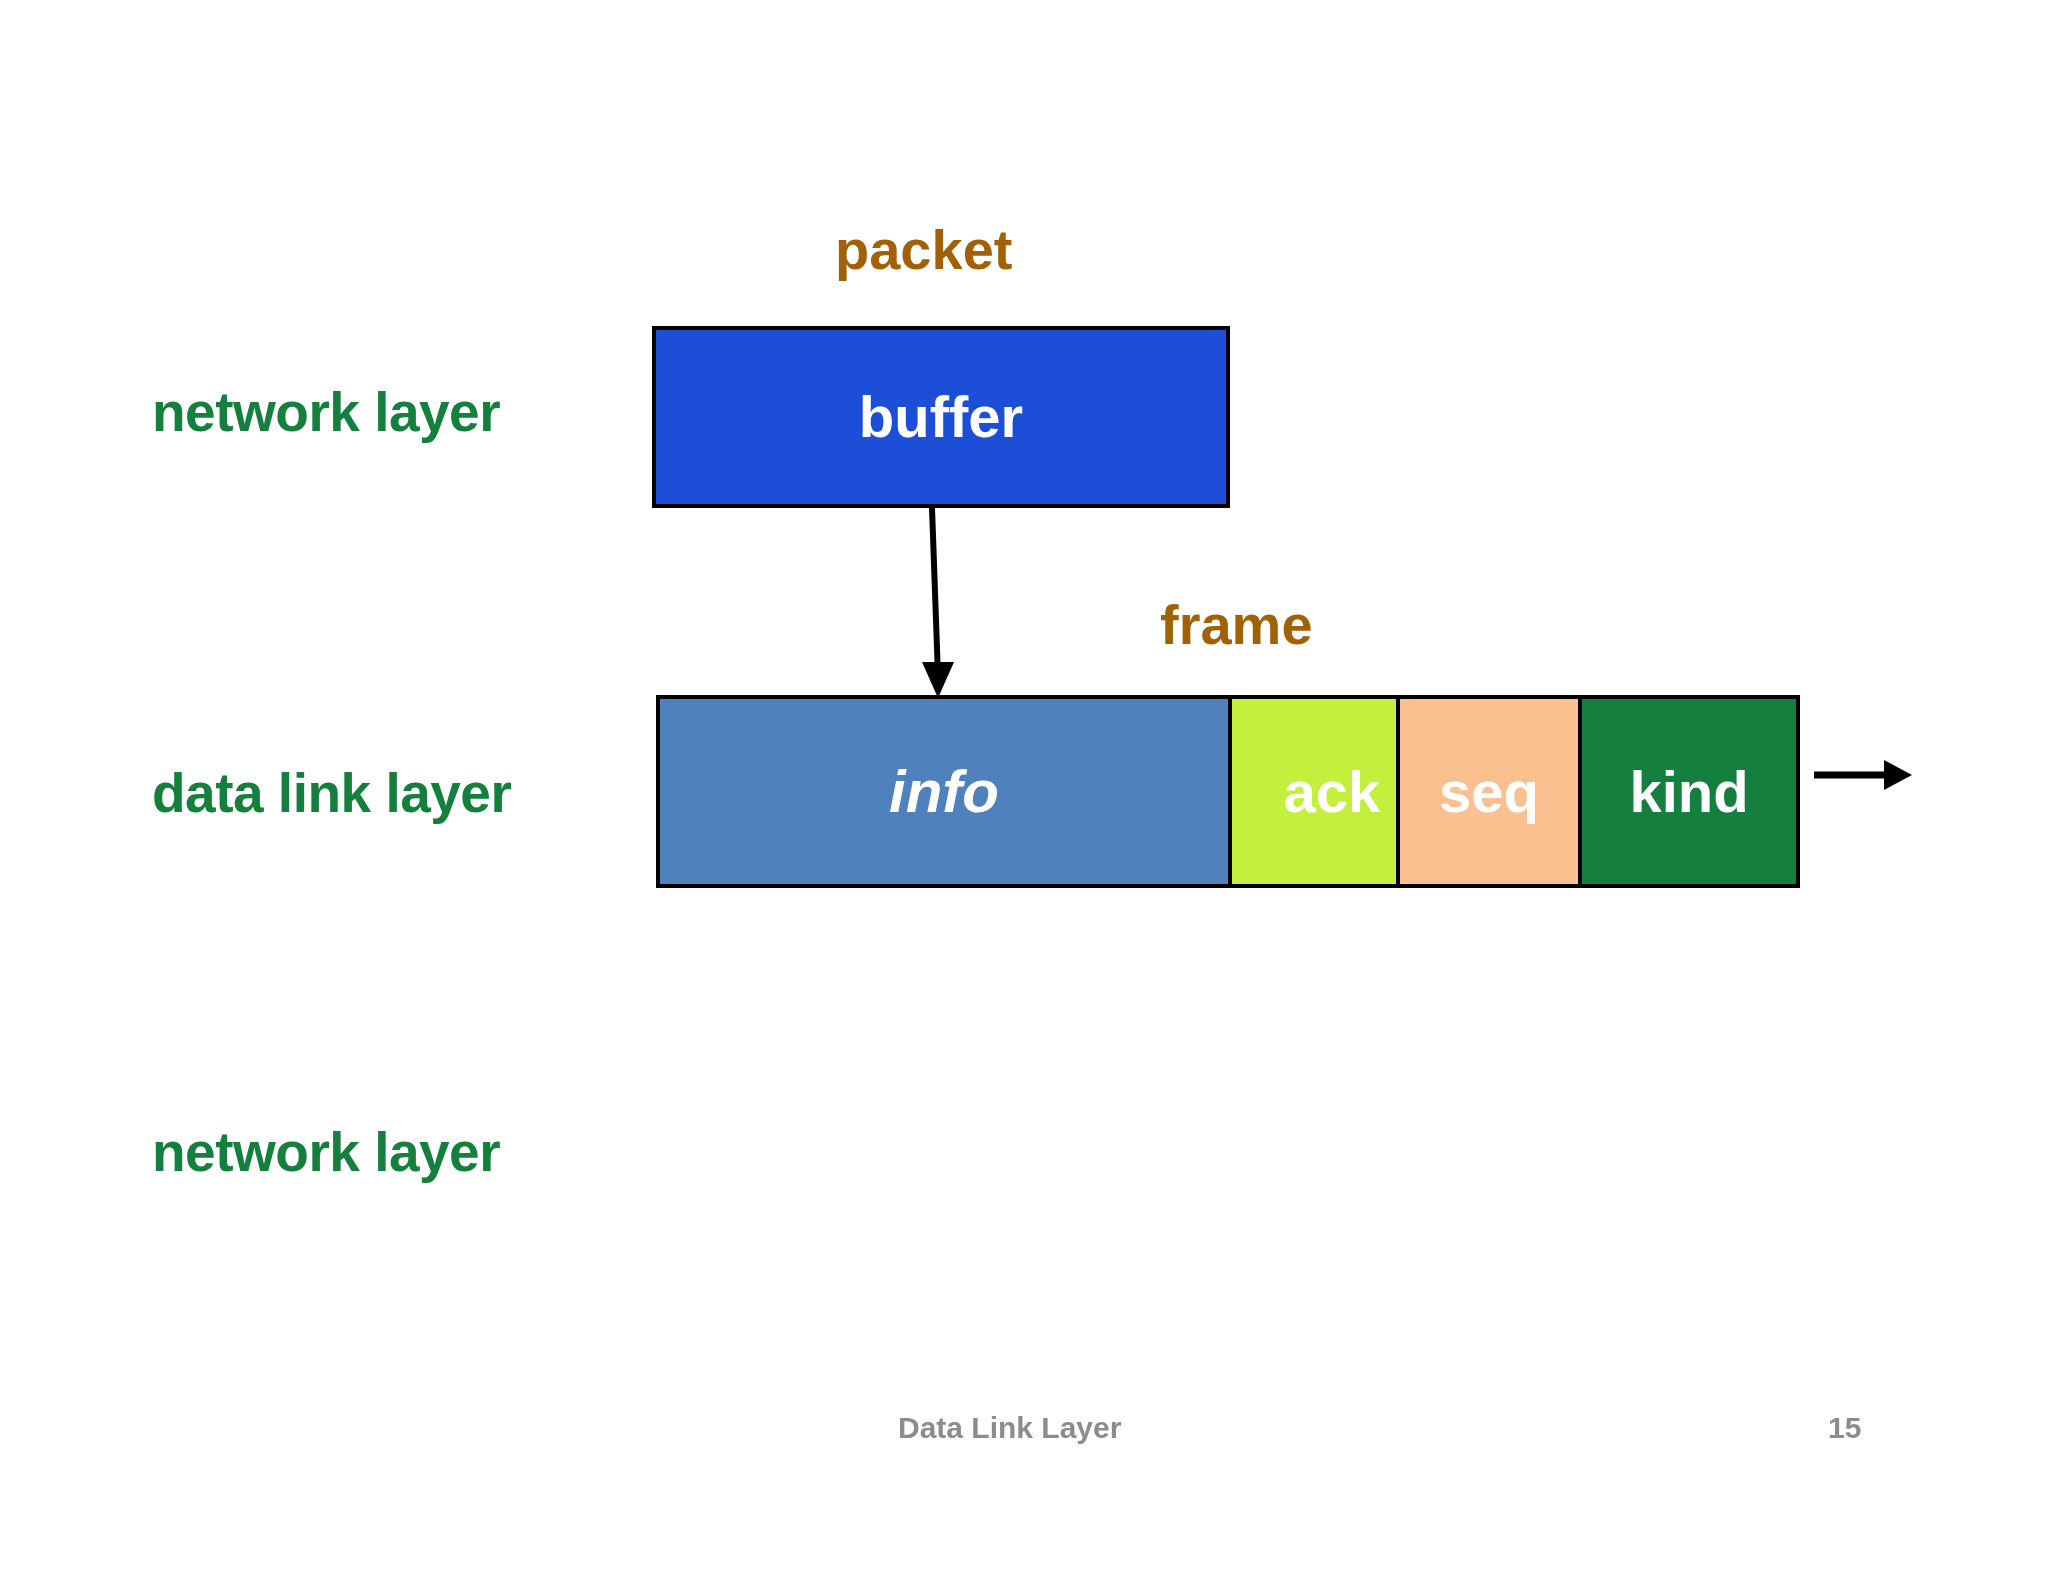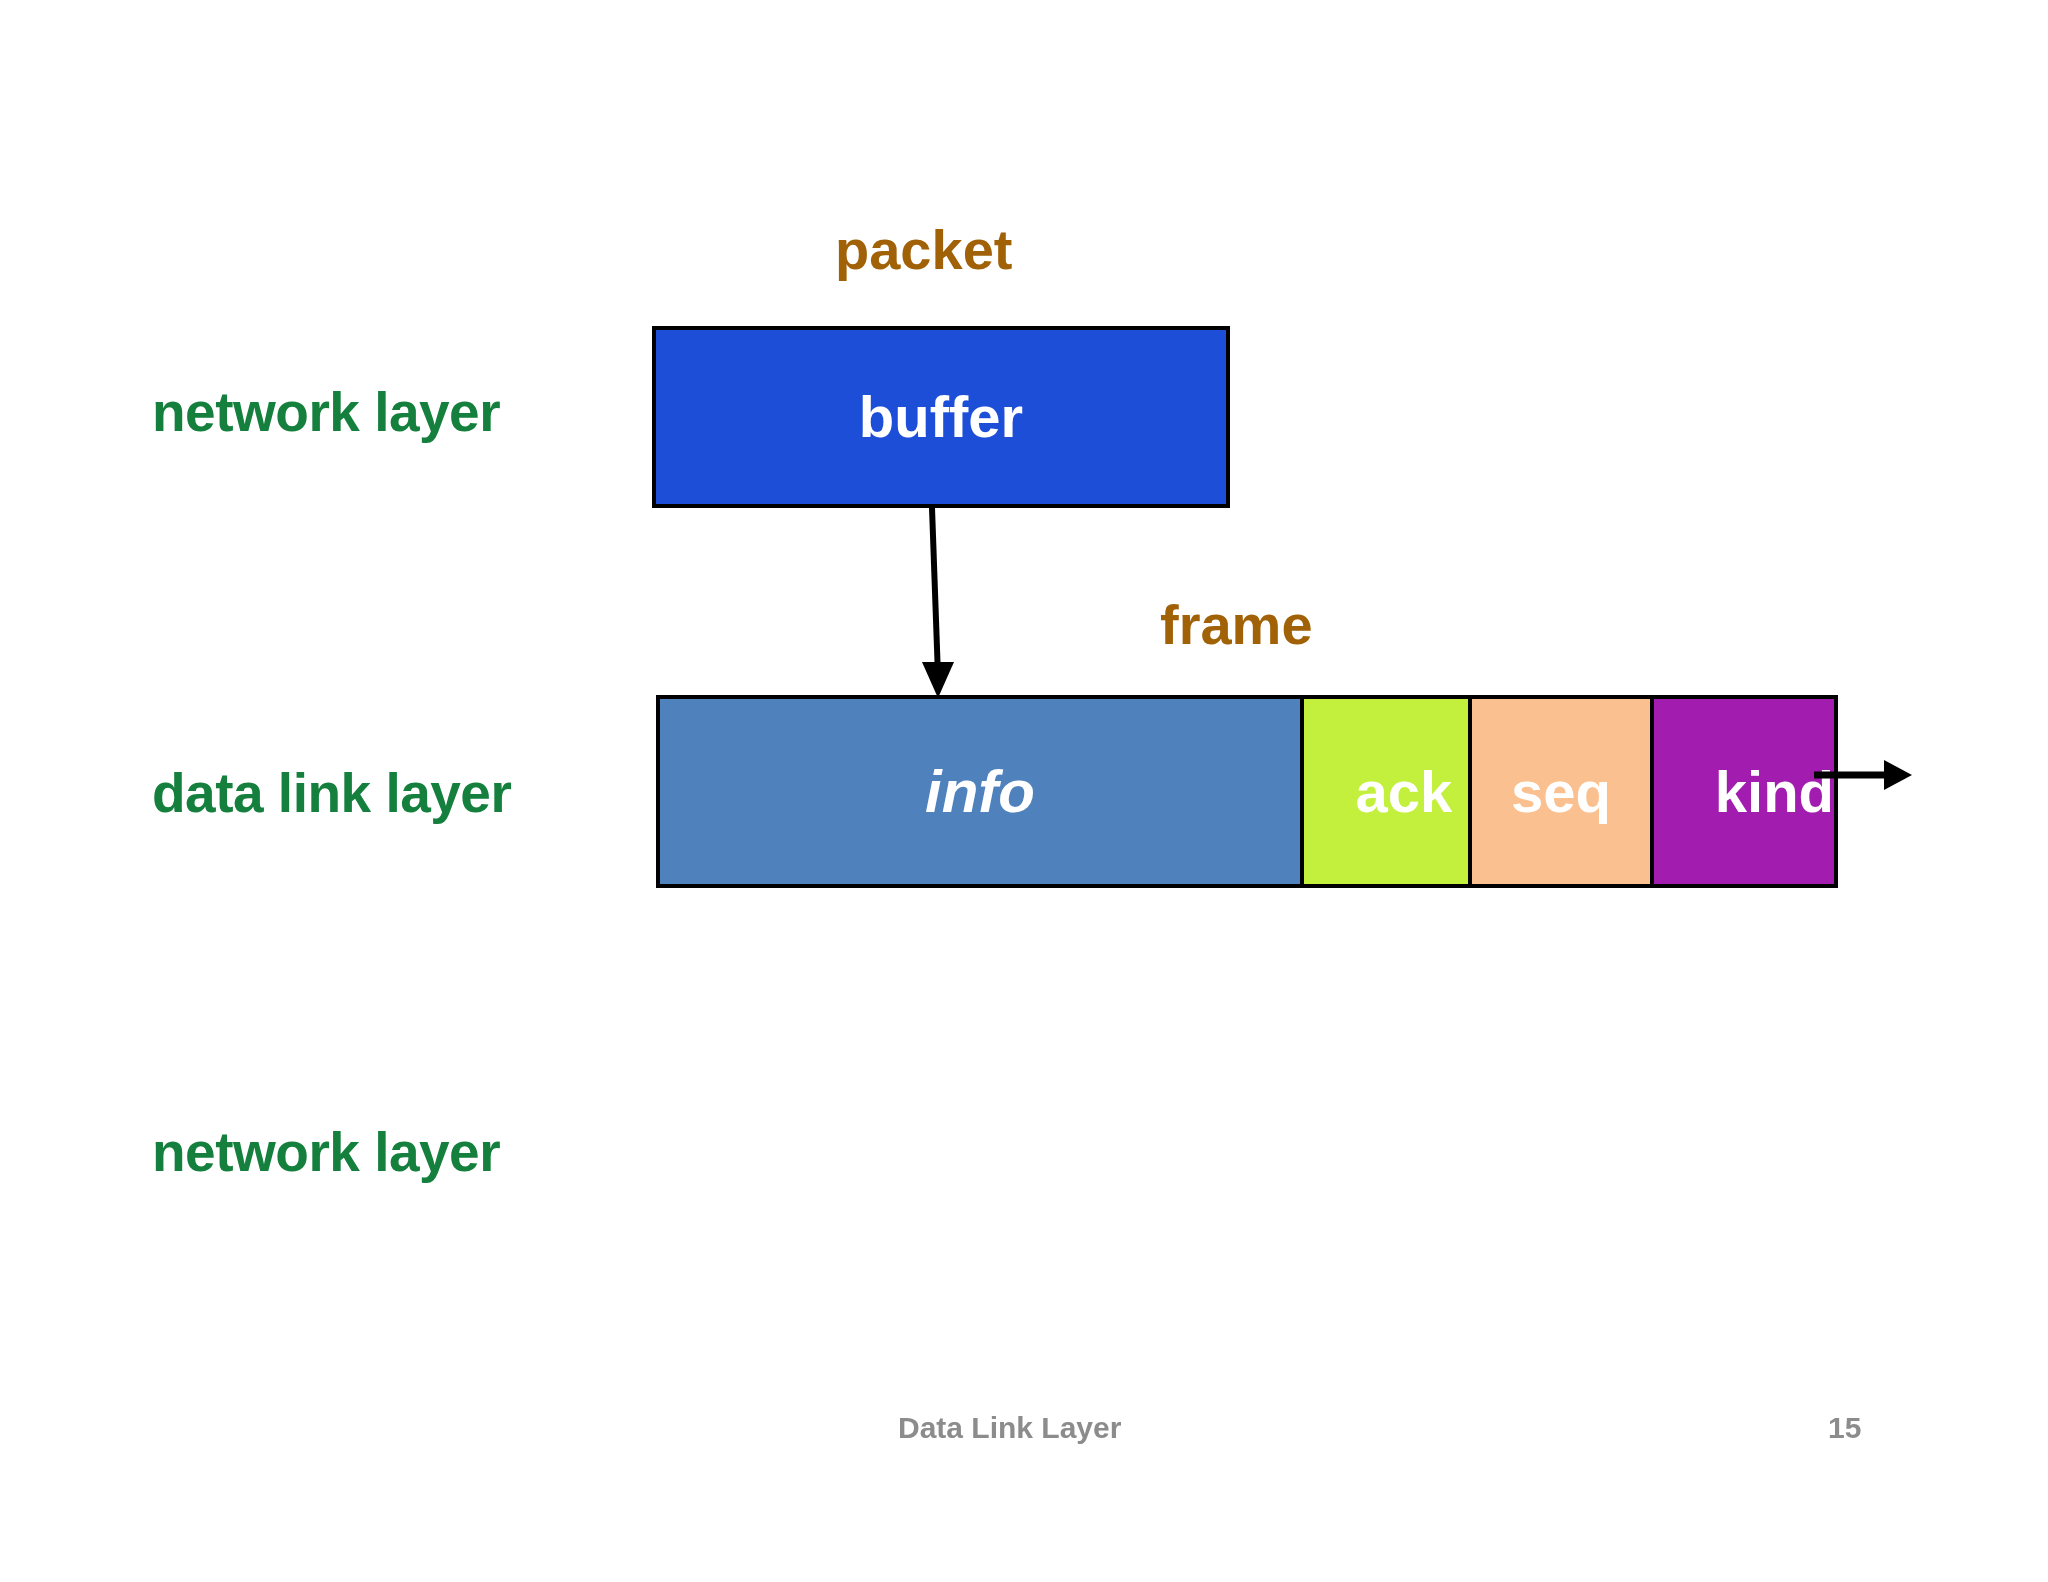"info" #field-info { width: 648px -> 576px }
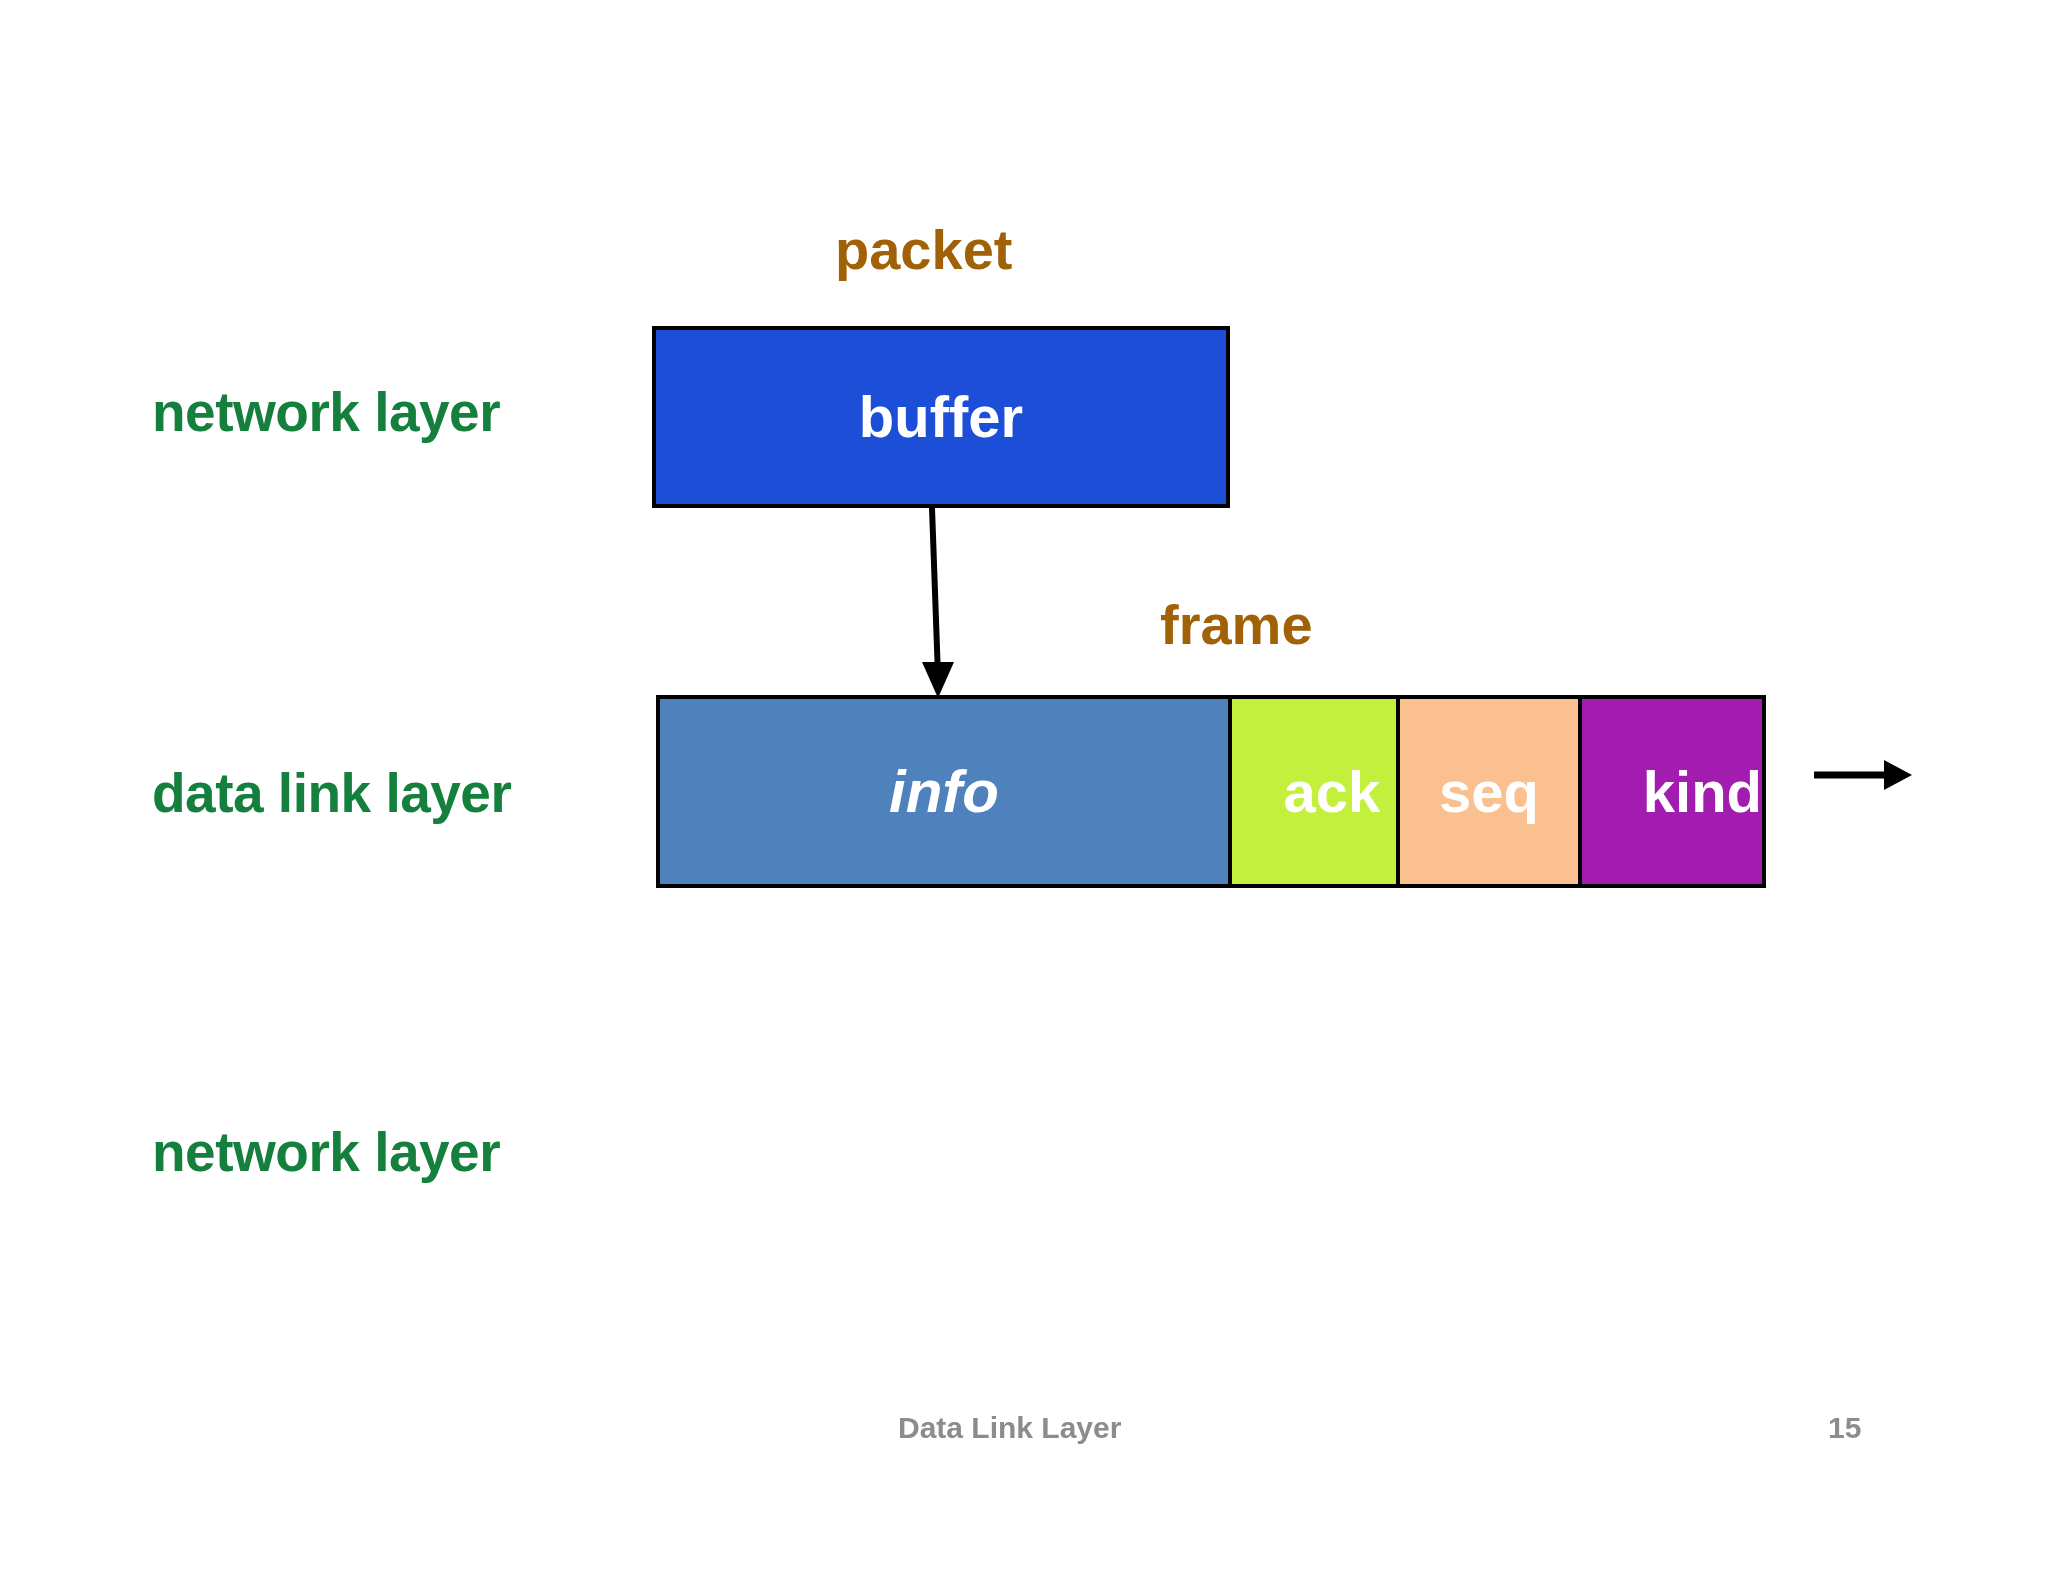"kind" #field-kind { background: #a21caf -> #15803d; justify-content: flex-end -> none; width: 188px -> 222px }
